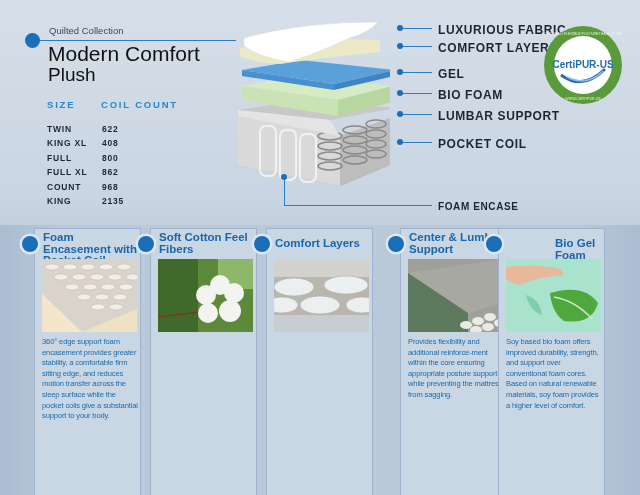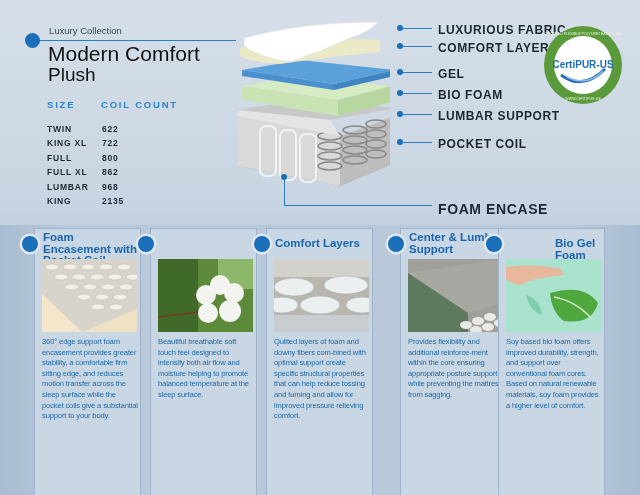"Luxury Collection" div.collection { text: Luxury -> Quilted }
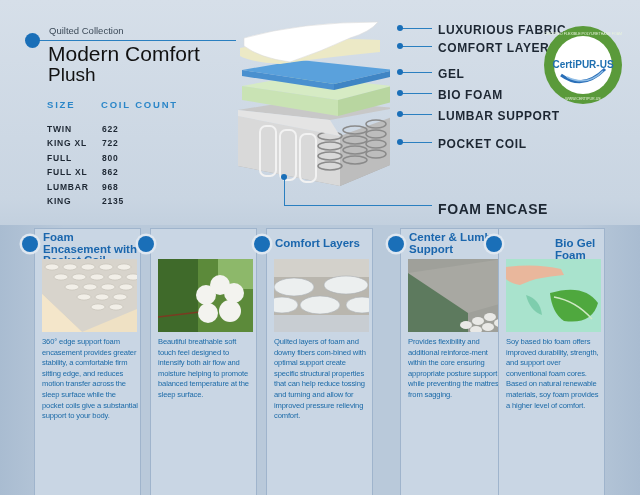"722" span.cc { text: 722 -> 408 }
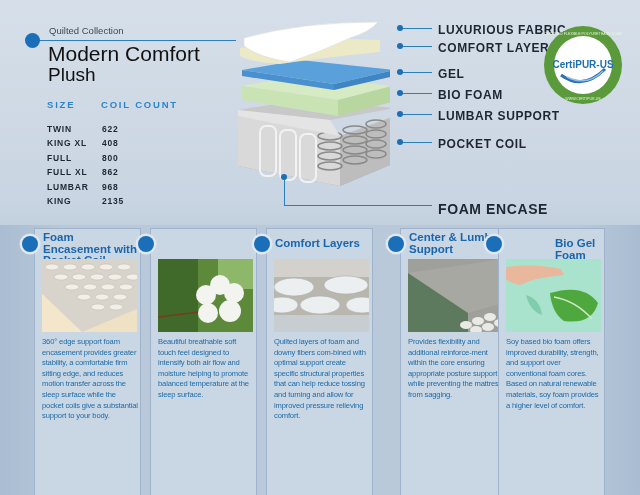"LUMBAR" span.sz { text: LUMBAR -> COUNT }
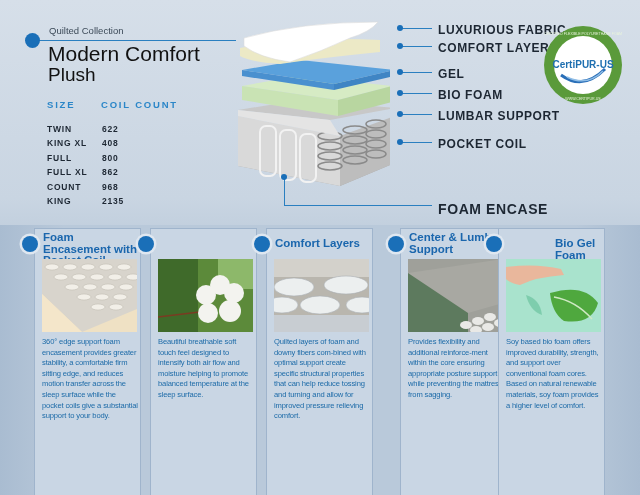"FOAM ENCASE" .encase-label { font-size: 14px -> 10px }
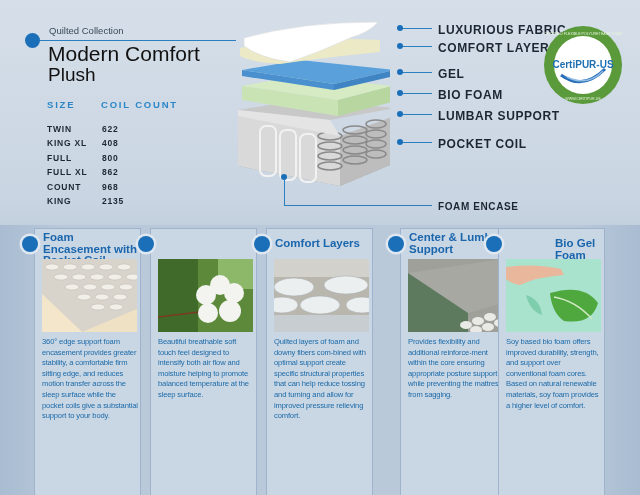"Soft Cotton Feel Fibers" div.ctitle { html: none -> <div>Soft Cotton Feel Fibers</div> }
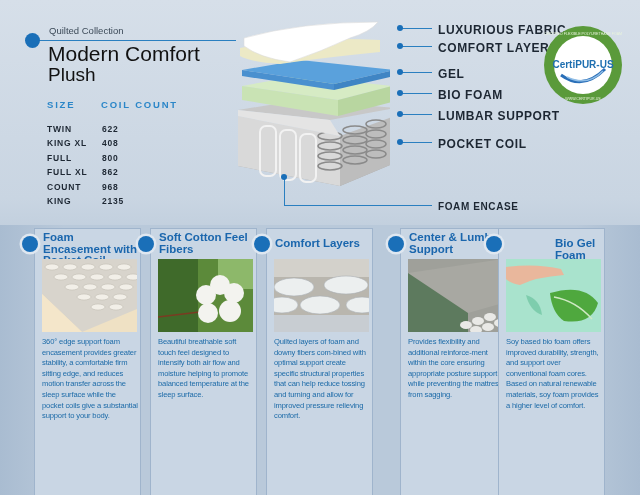"Beautiful breathable soft touch feel" div.cbody { html: <div>Beautiful breathable soft touch feel designed to intensify both air flow and moisture helping to promote balanced temperature at the sleep surface.</div> -> none }
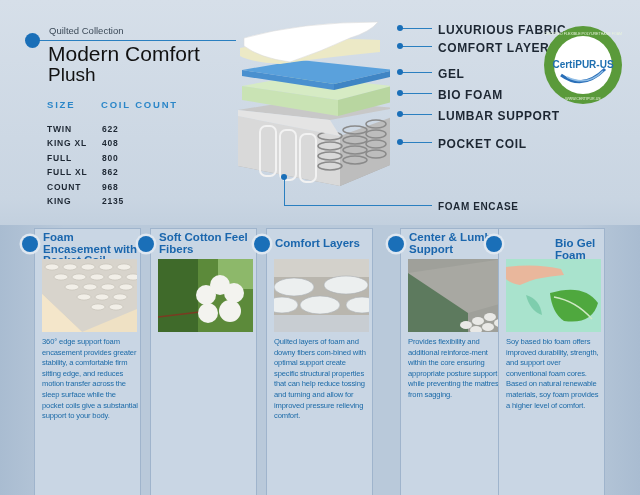"Quilted layers of foam and" div.cbody { html: <div>Quilted layers of foam and downy fibers com-bined with optimal support create specific structural properties that can help reduce tossing and turning and allow for improved pressure relieving comfort.</div> -> none }
